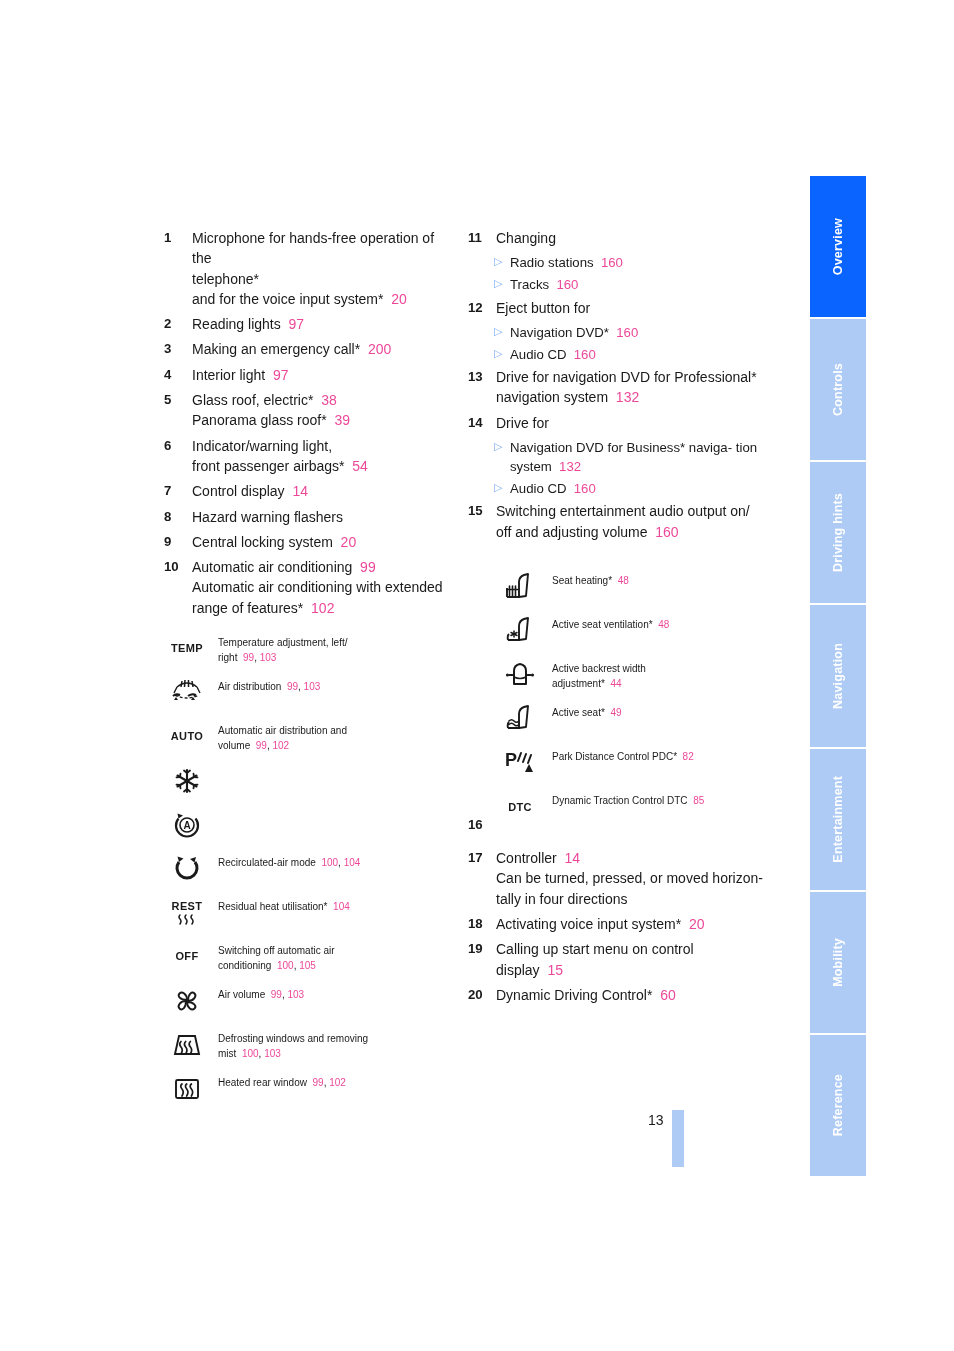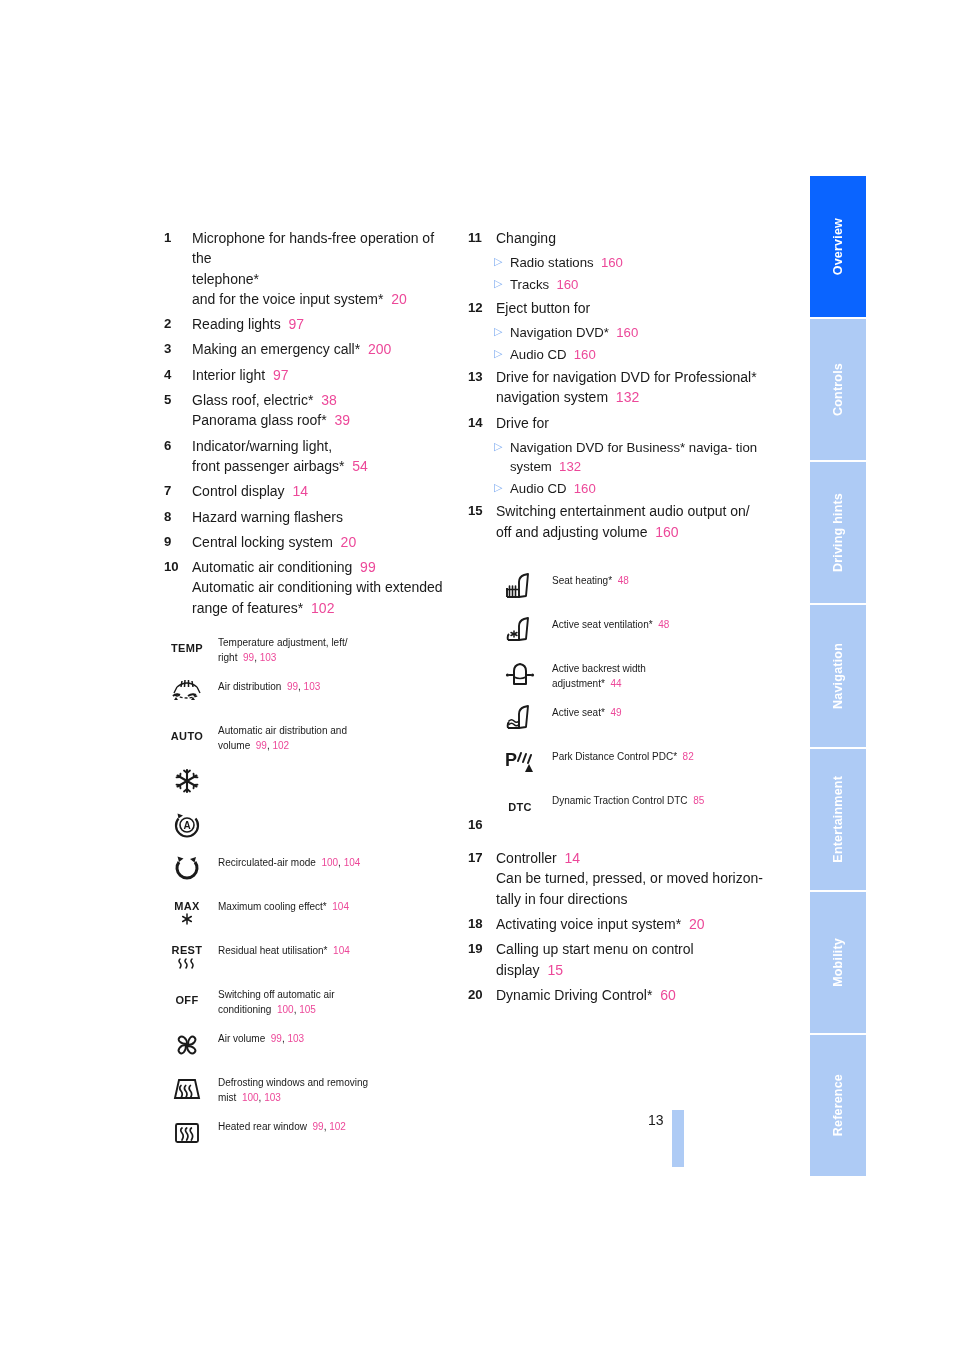"MAX" div.icon-row { html: <div> <div> <div> <div>MAX</div> <svg> <g> <line></line> <line></line> <line></line> </g> <circle></circle> </svg> </div> </div> <div> <span>Maximum cooling effect*</span>&nbsp;&nbsp;<span>104</span> </div> </div> -> none }
